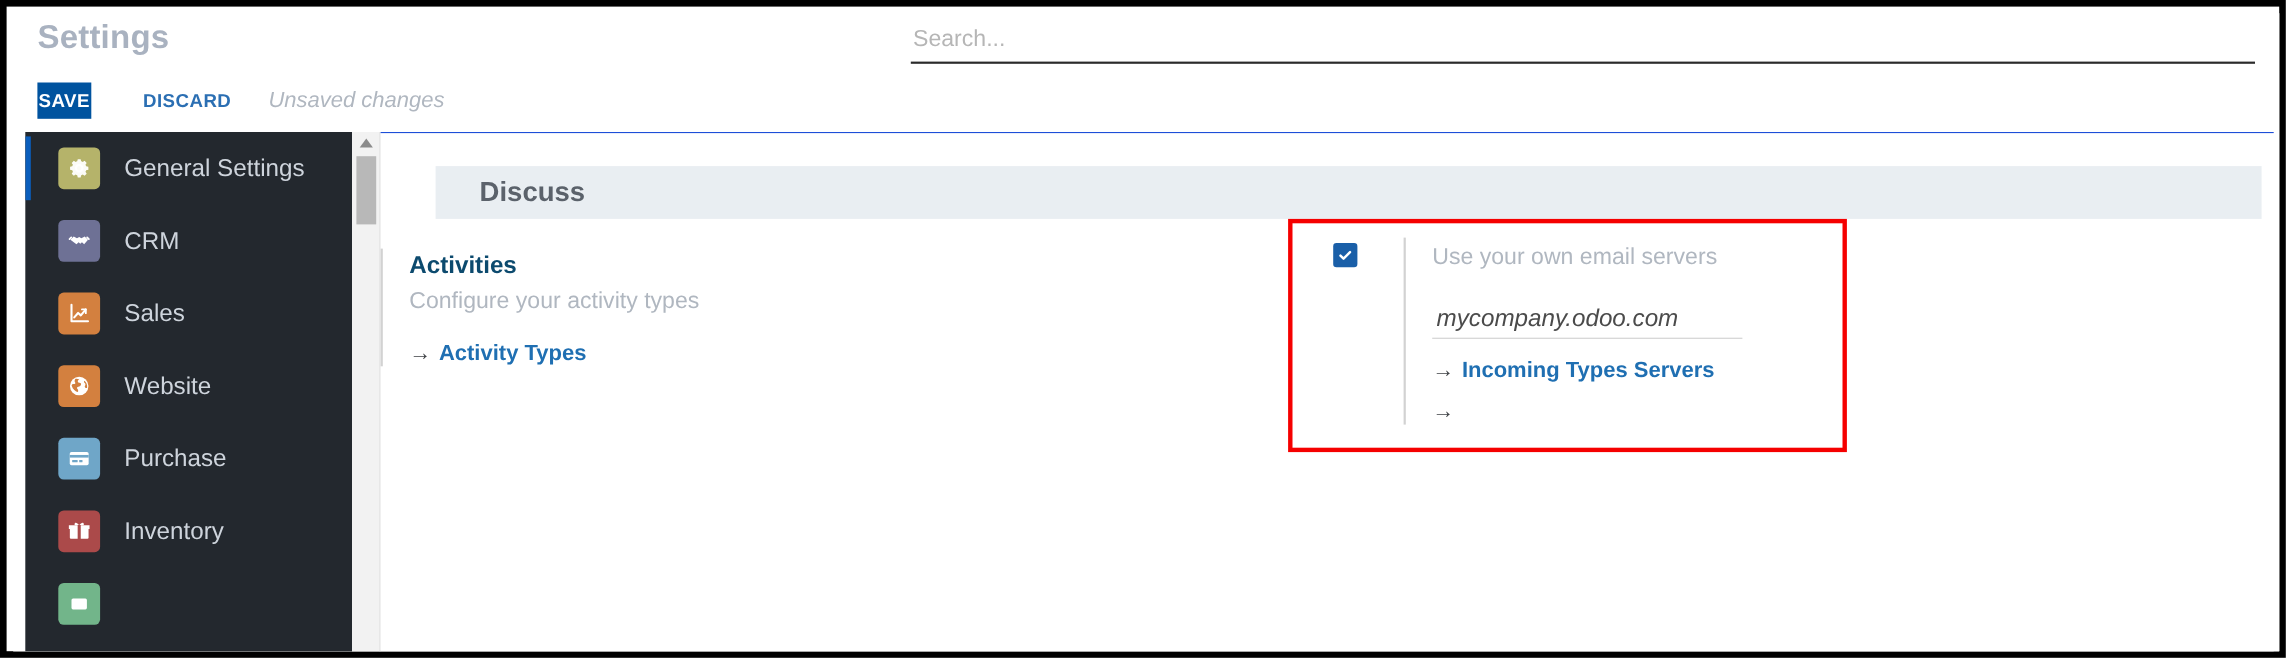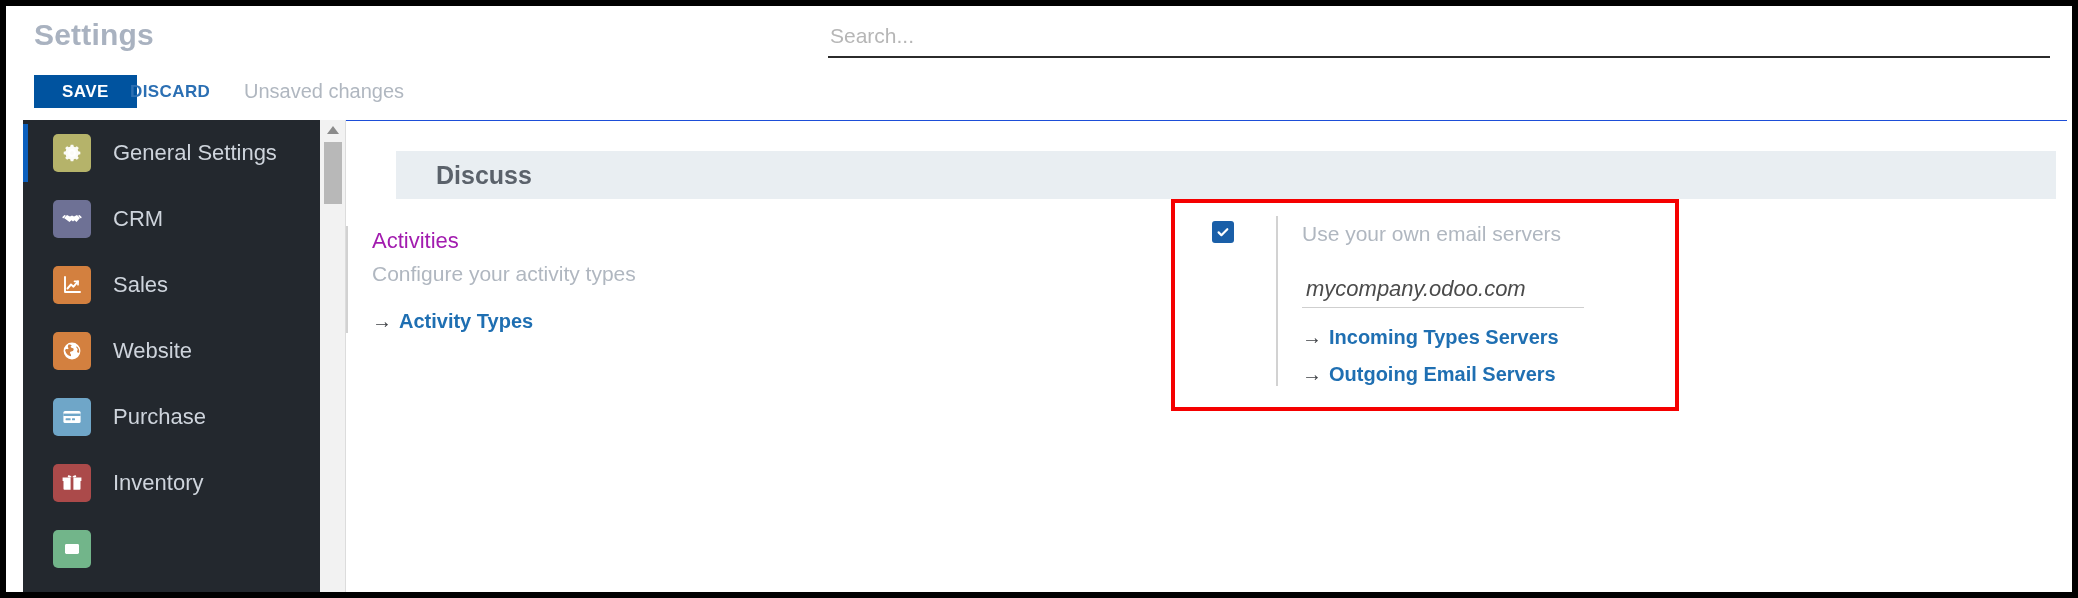"SAVE" .btn-save { padding: 0 28px -> 0 1px }
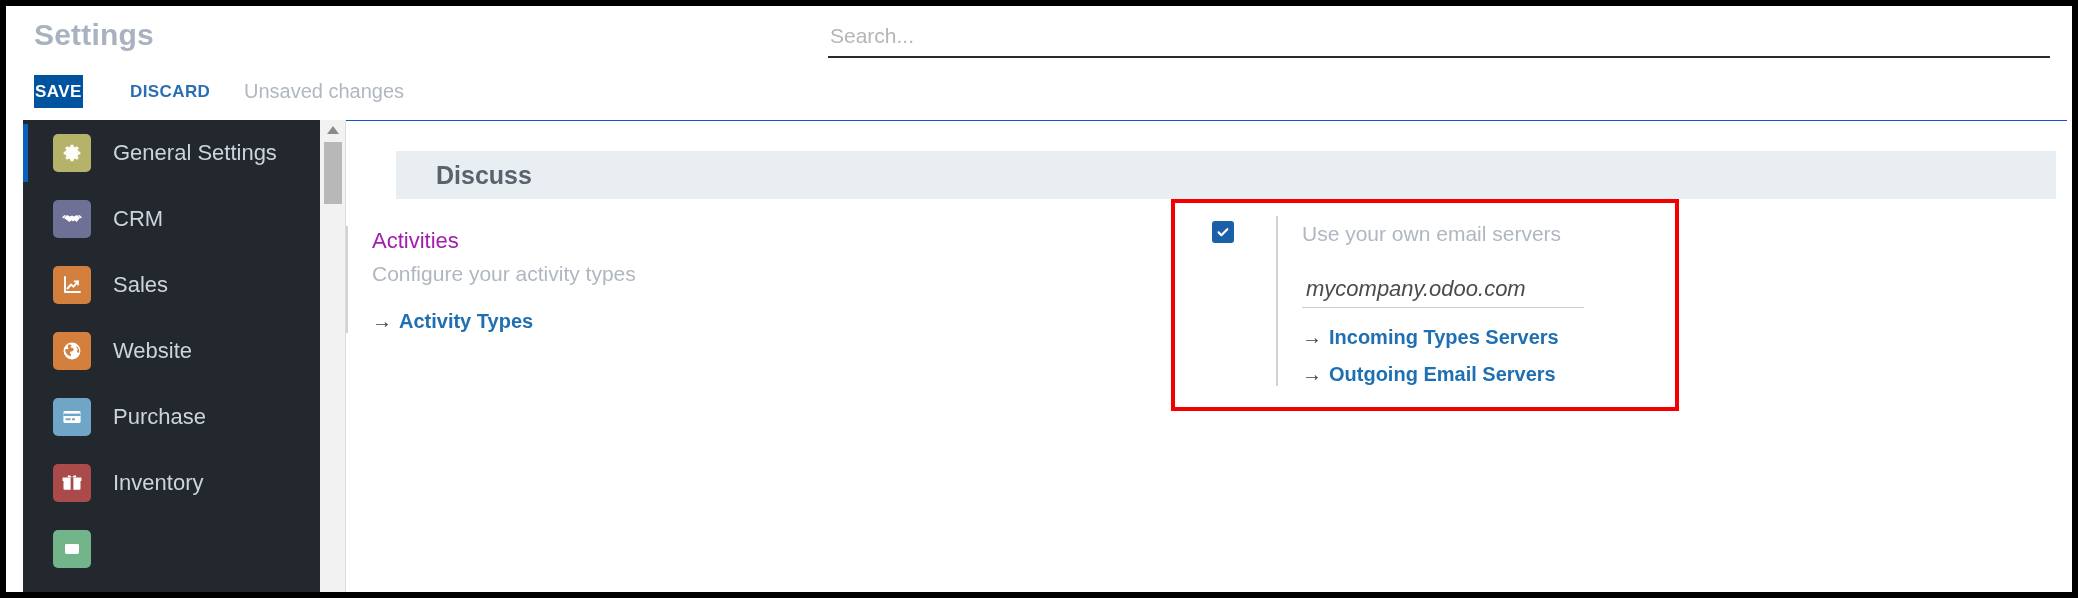"Unsaved changes" .unsaved-text { font-style: none -> italic }
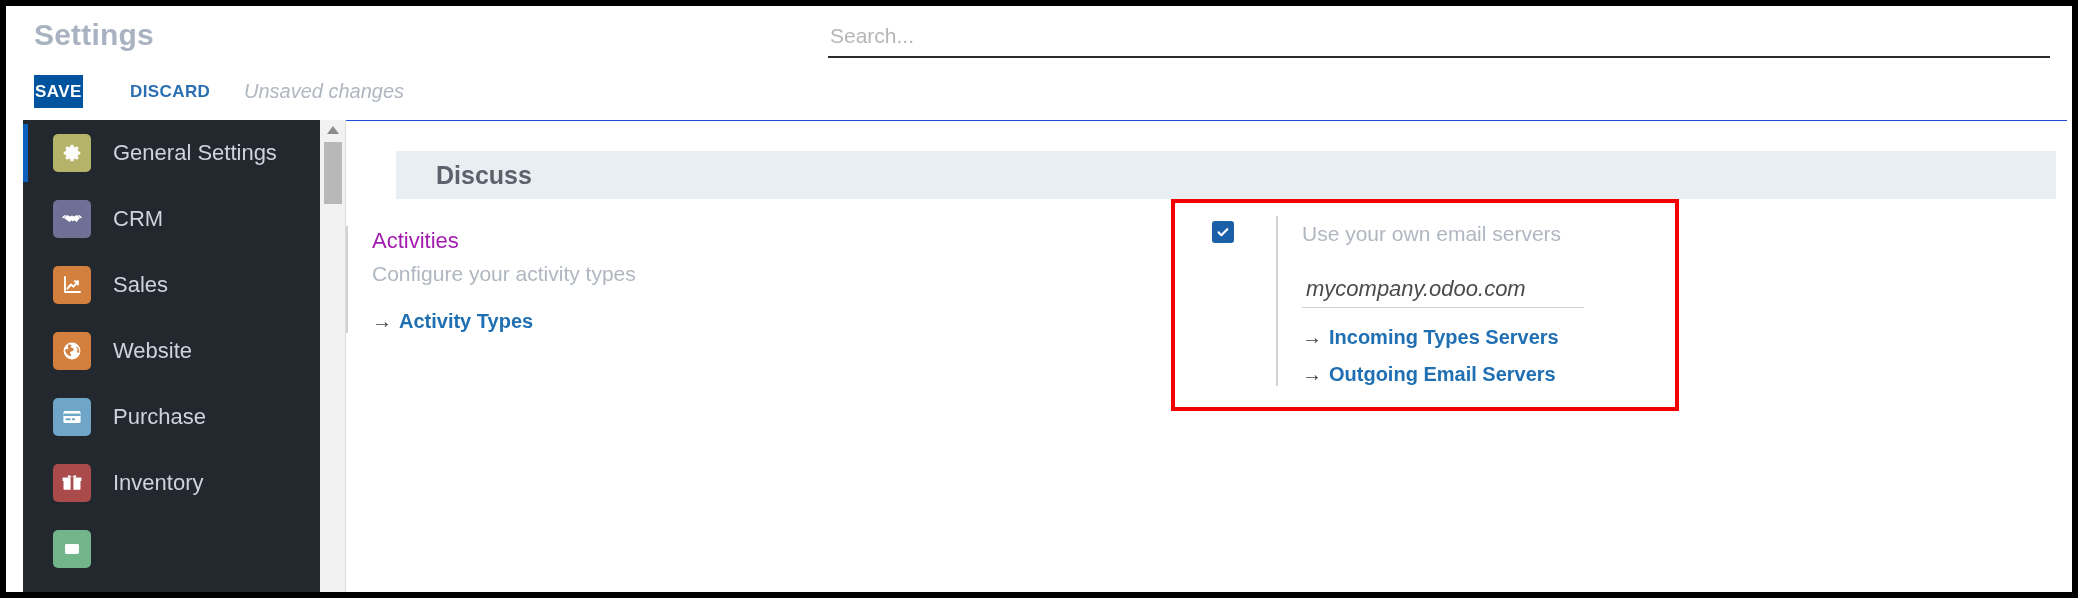"Activities" .setting-title { color: #a21caf -> #0c4a6e; font-weight: normal -> bold }
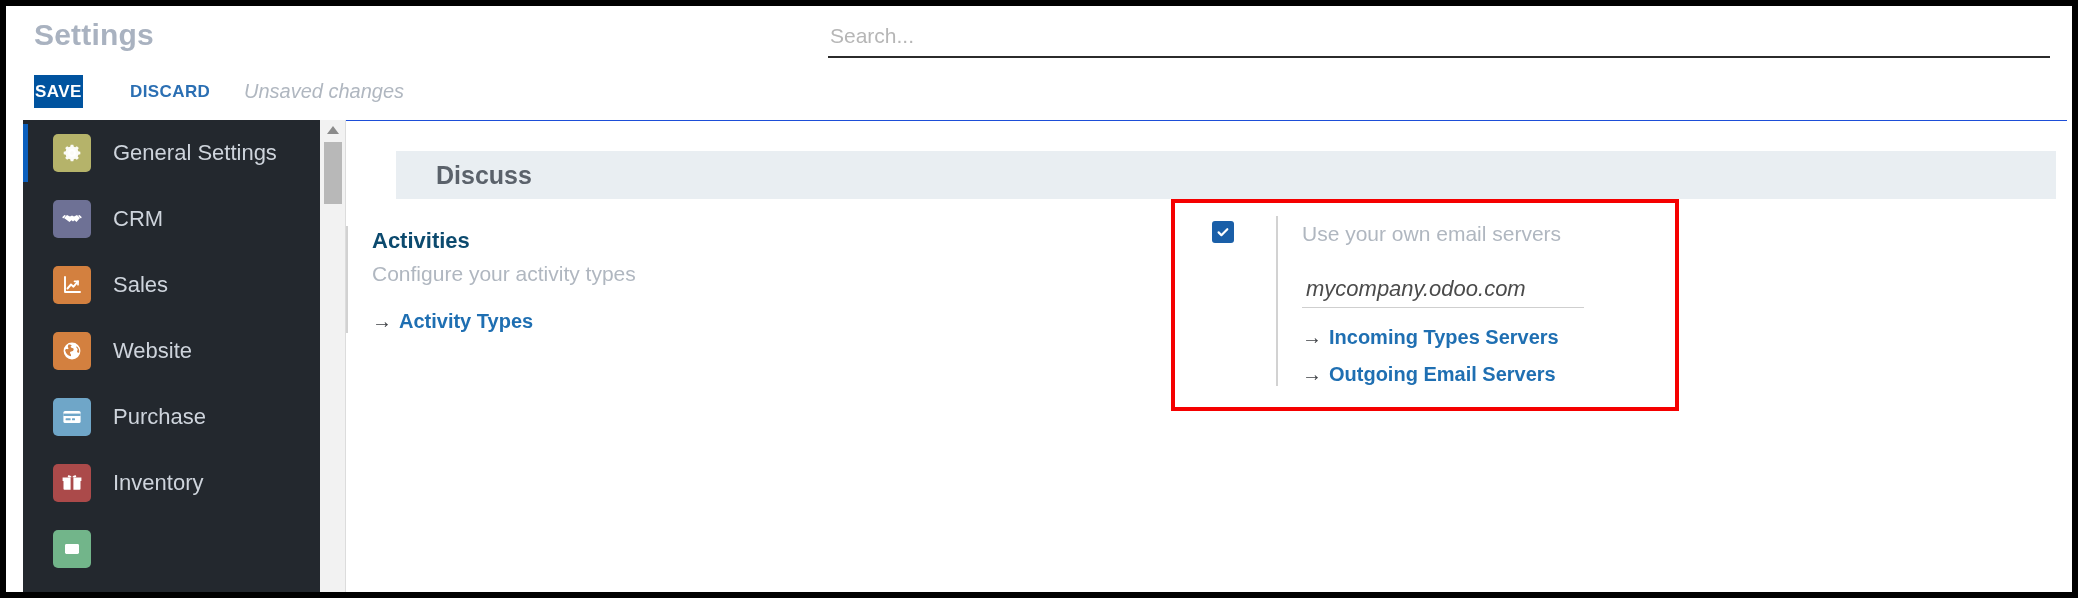"Outgoing Email Servers" span { html: <span>Outgoing Email Servers</span> -> none }
